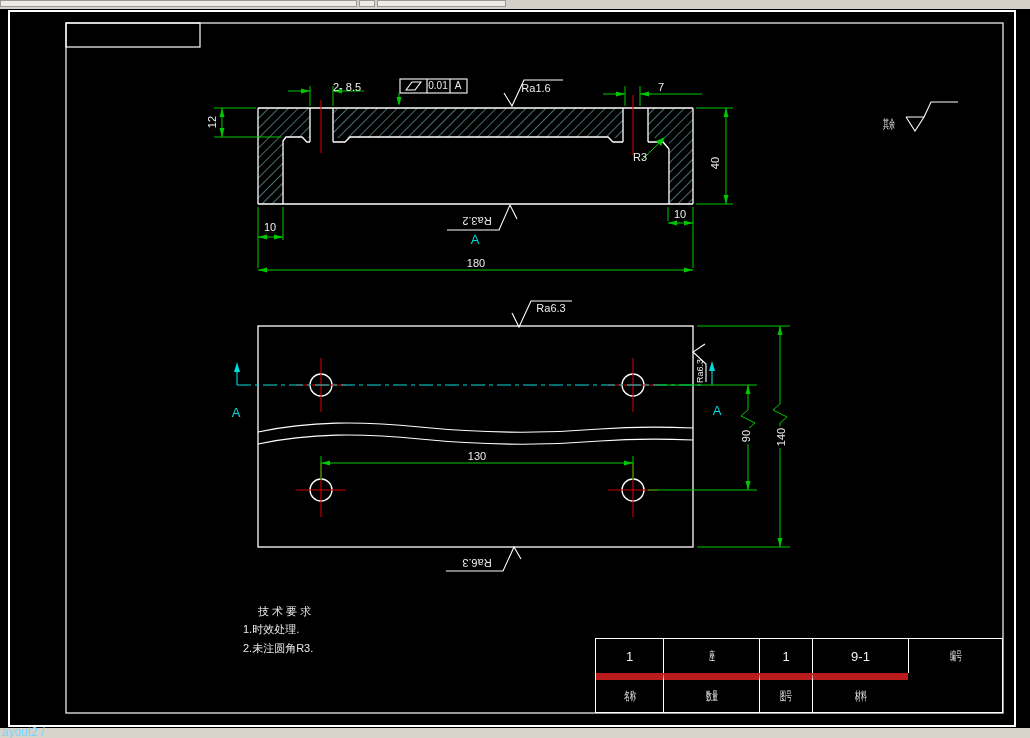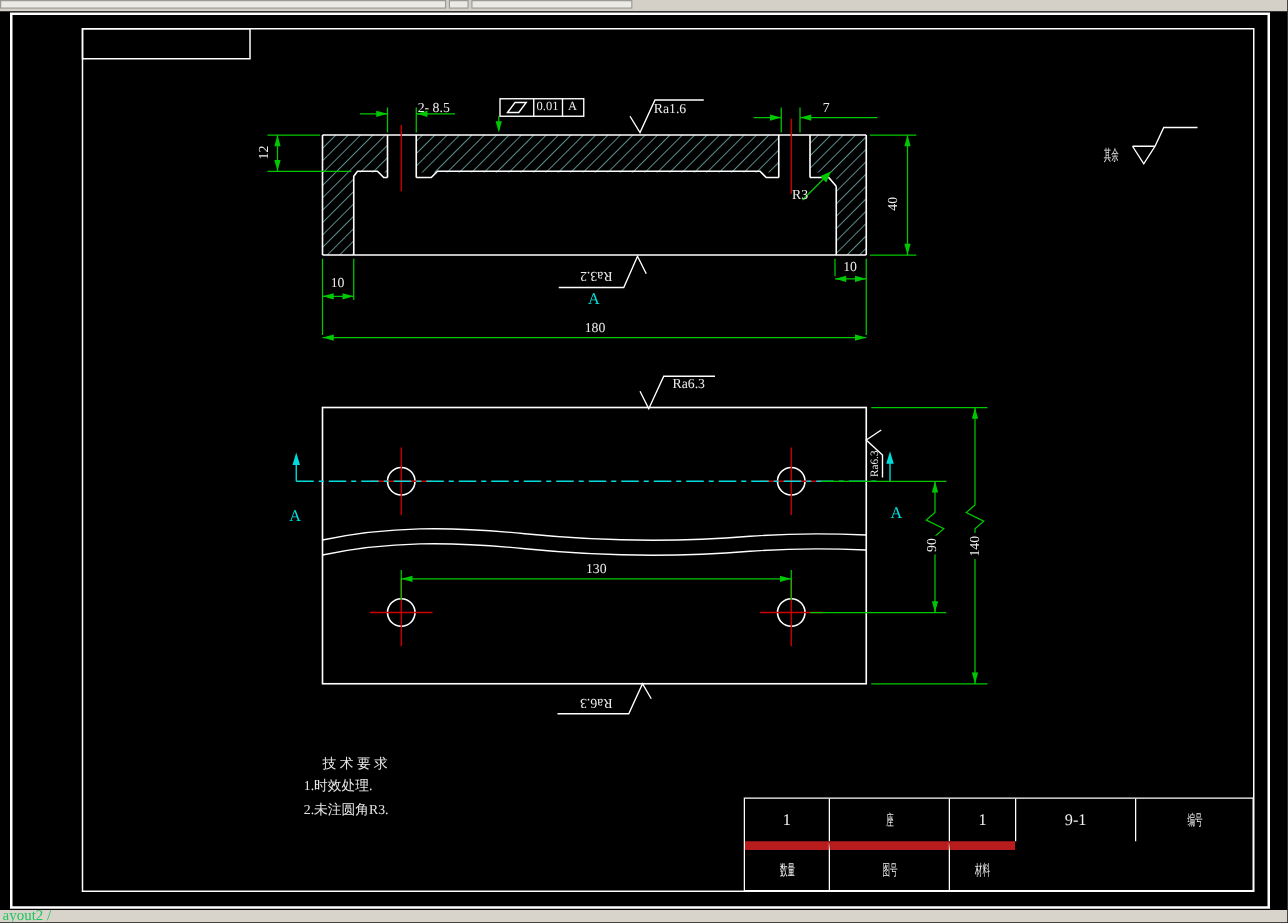"2- 8.5" #screen { font-family: Liberation Serif, serif -> Liberation Sans, sans-serif }
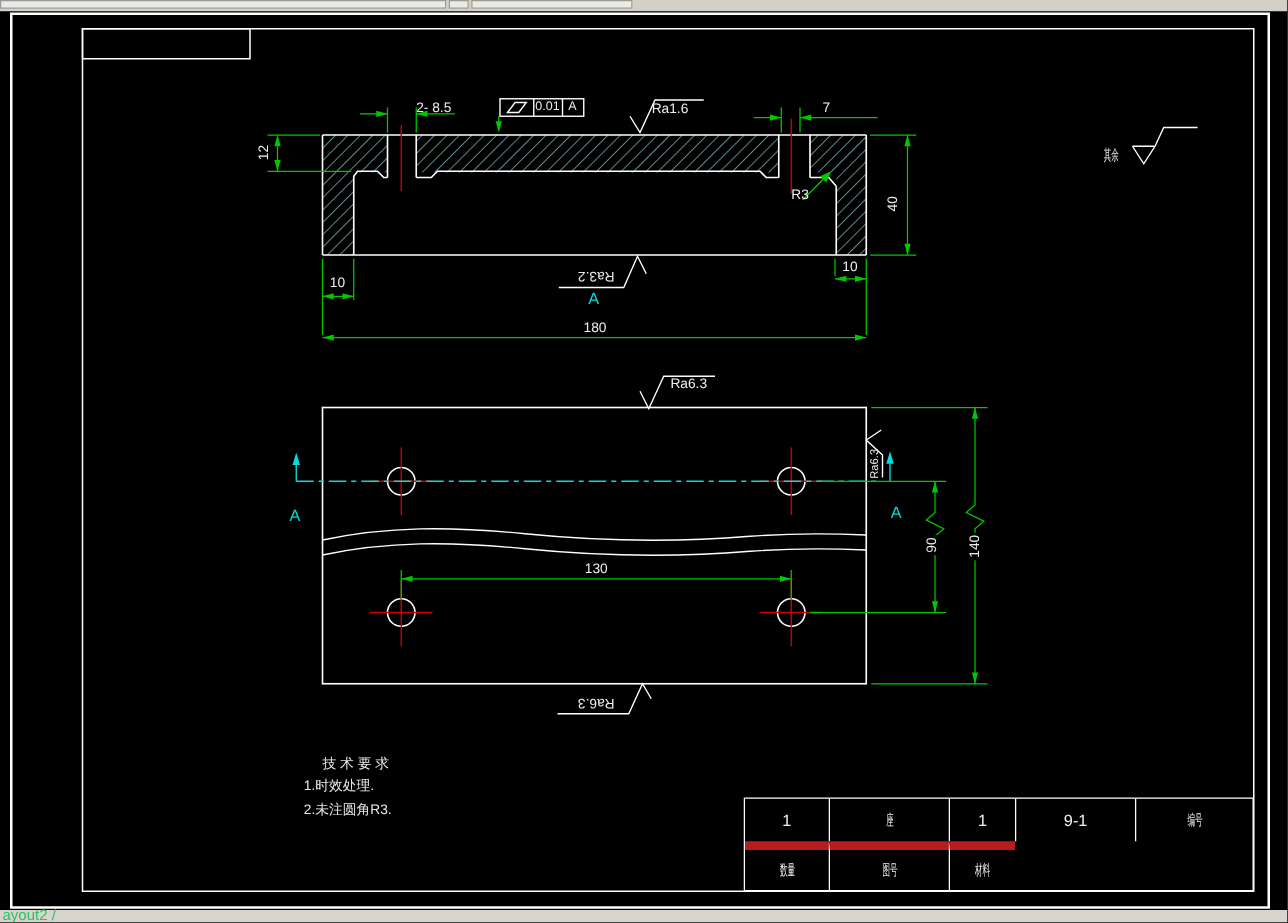"名称" div.tb-cell { html: none -> <div> <span>名称</span> </div> }
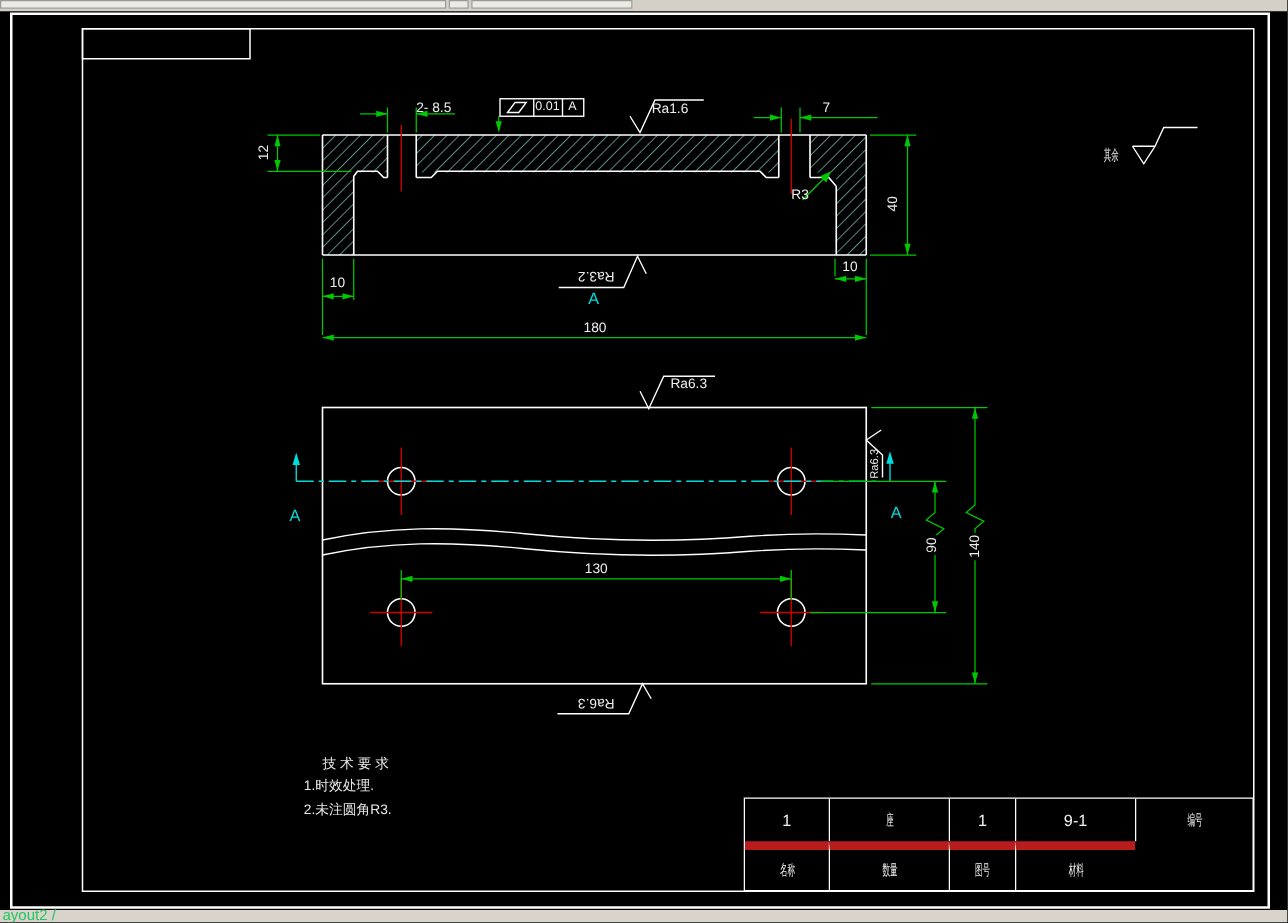"ayout2 /" #tabtext { color: #22c55e -> #7dd3fc }
